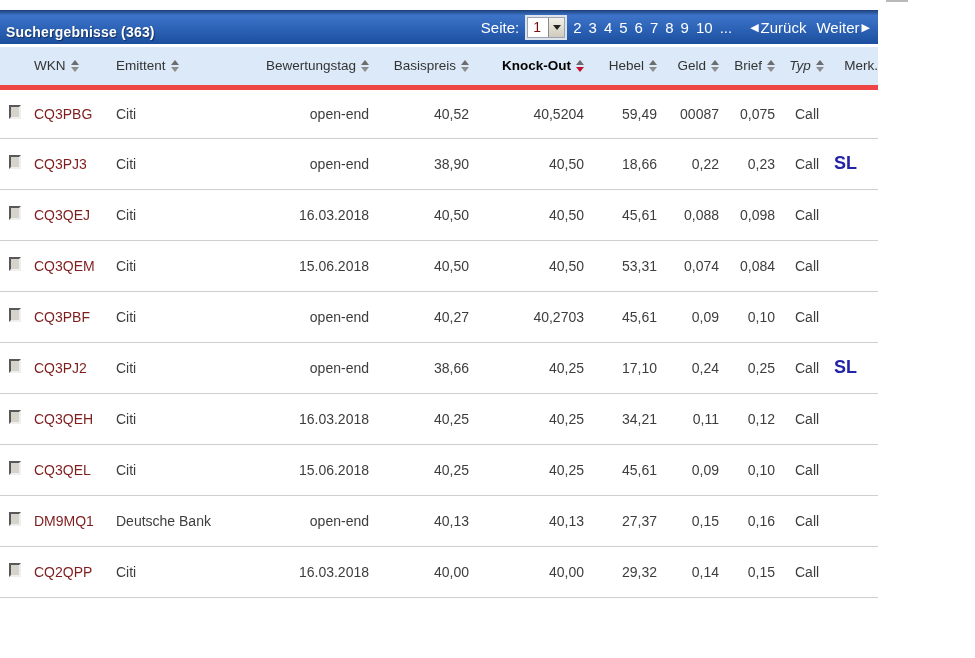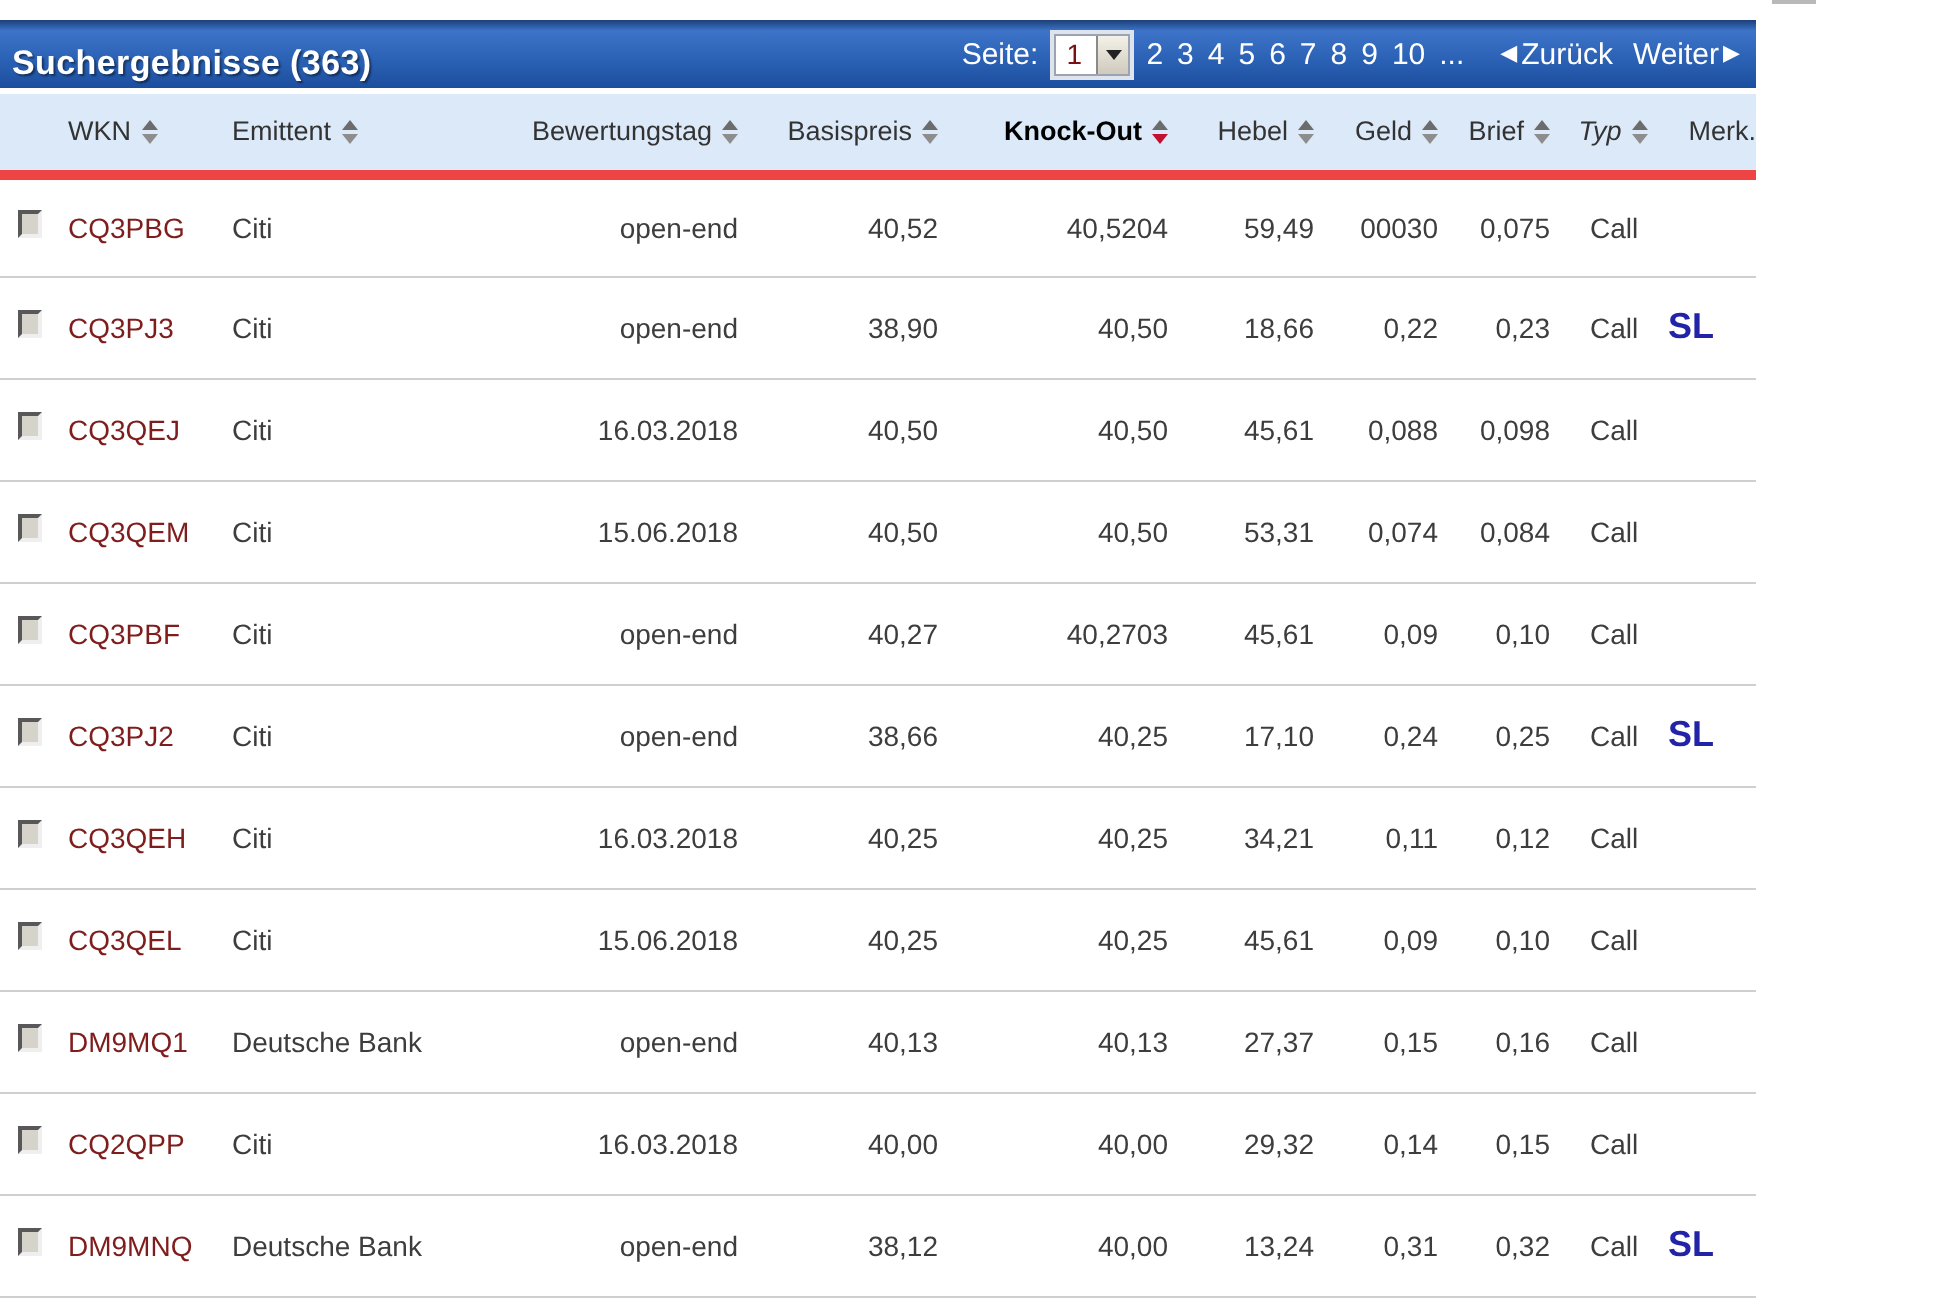"Suchergebnisse (363)" .title { font-size: 17px -> 14px }
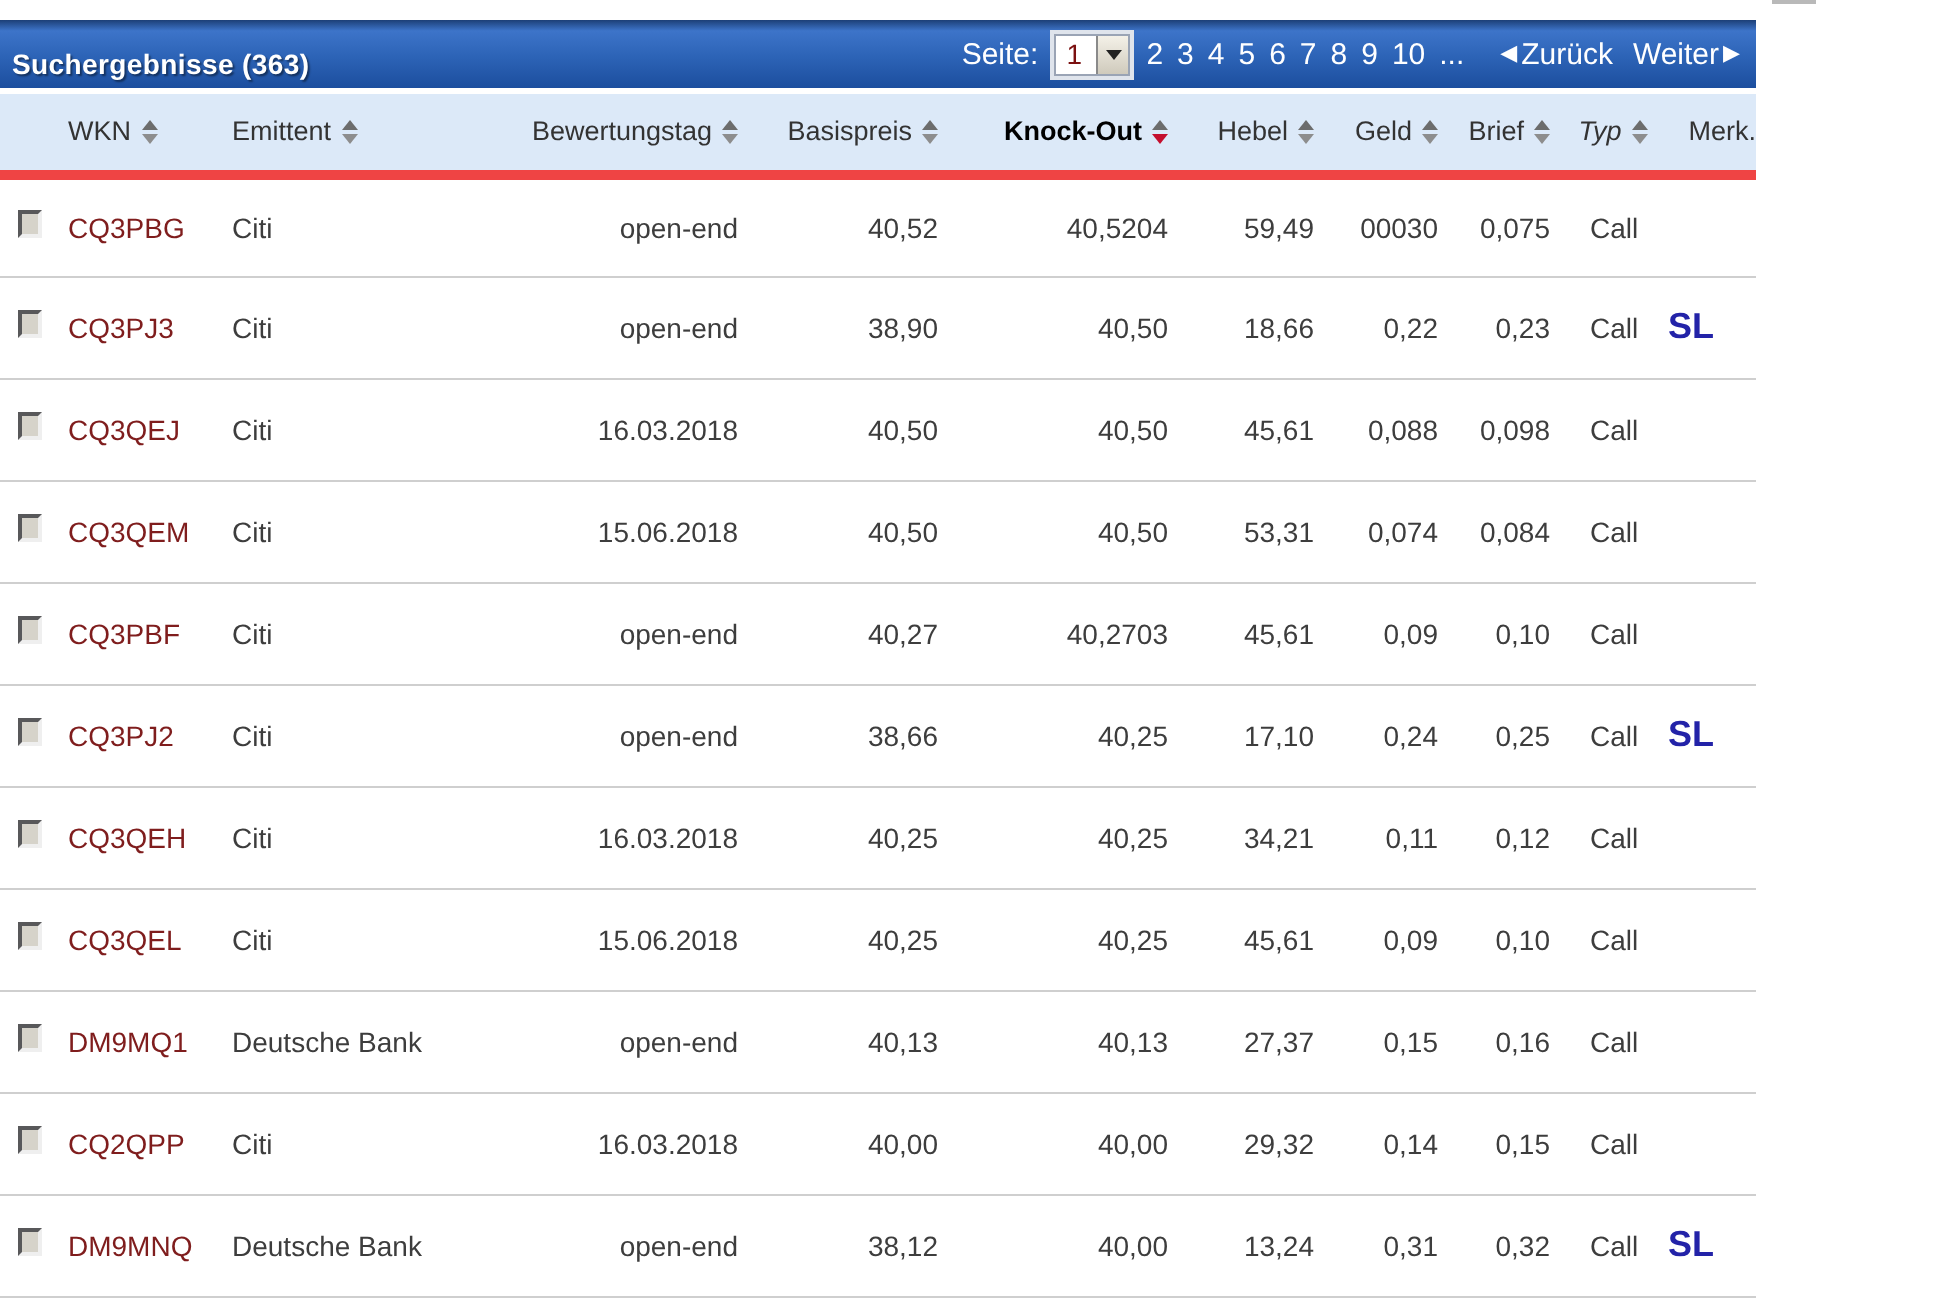"00030" td.num { text: 00030 -> 00087 }
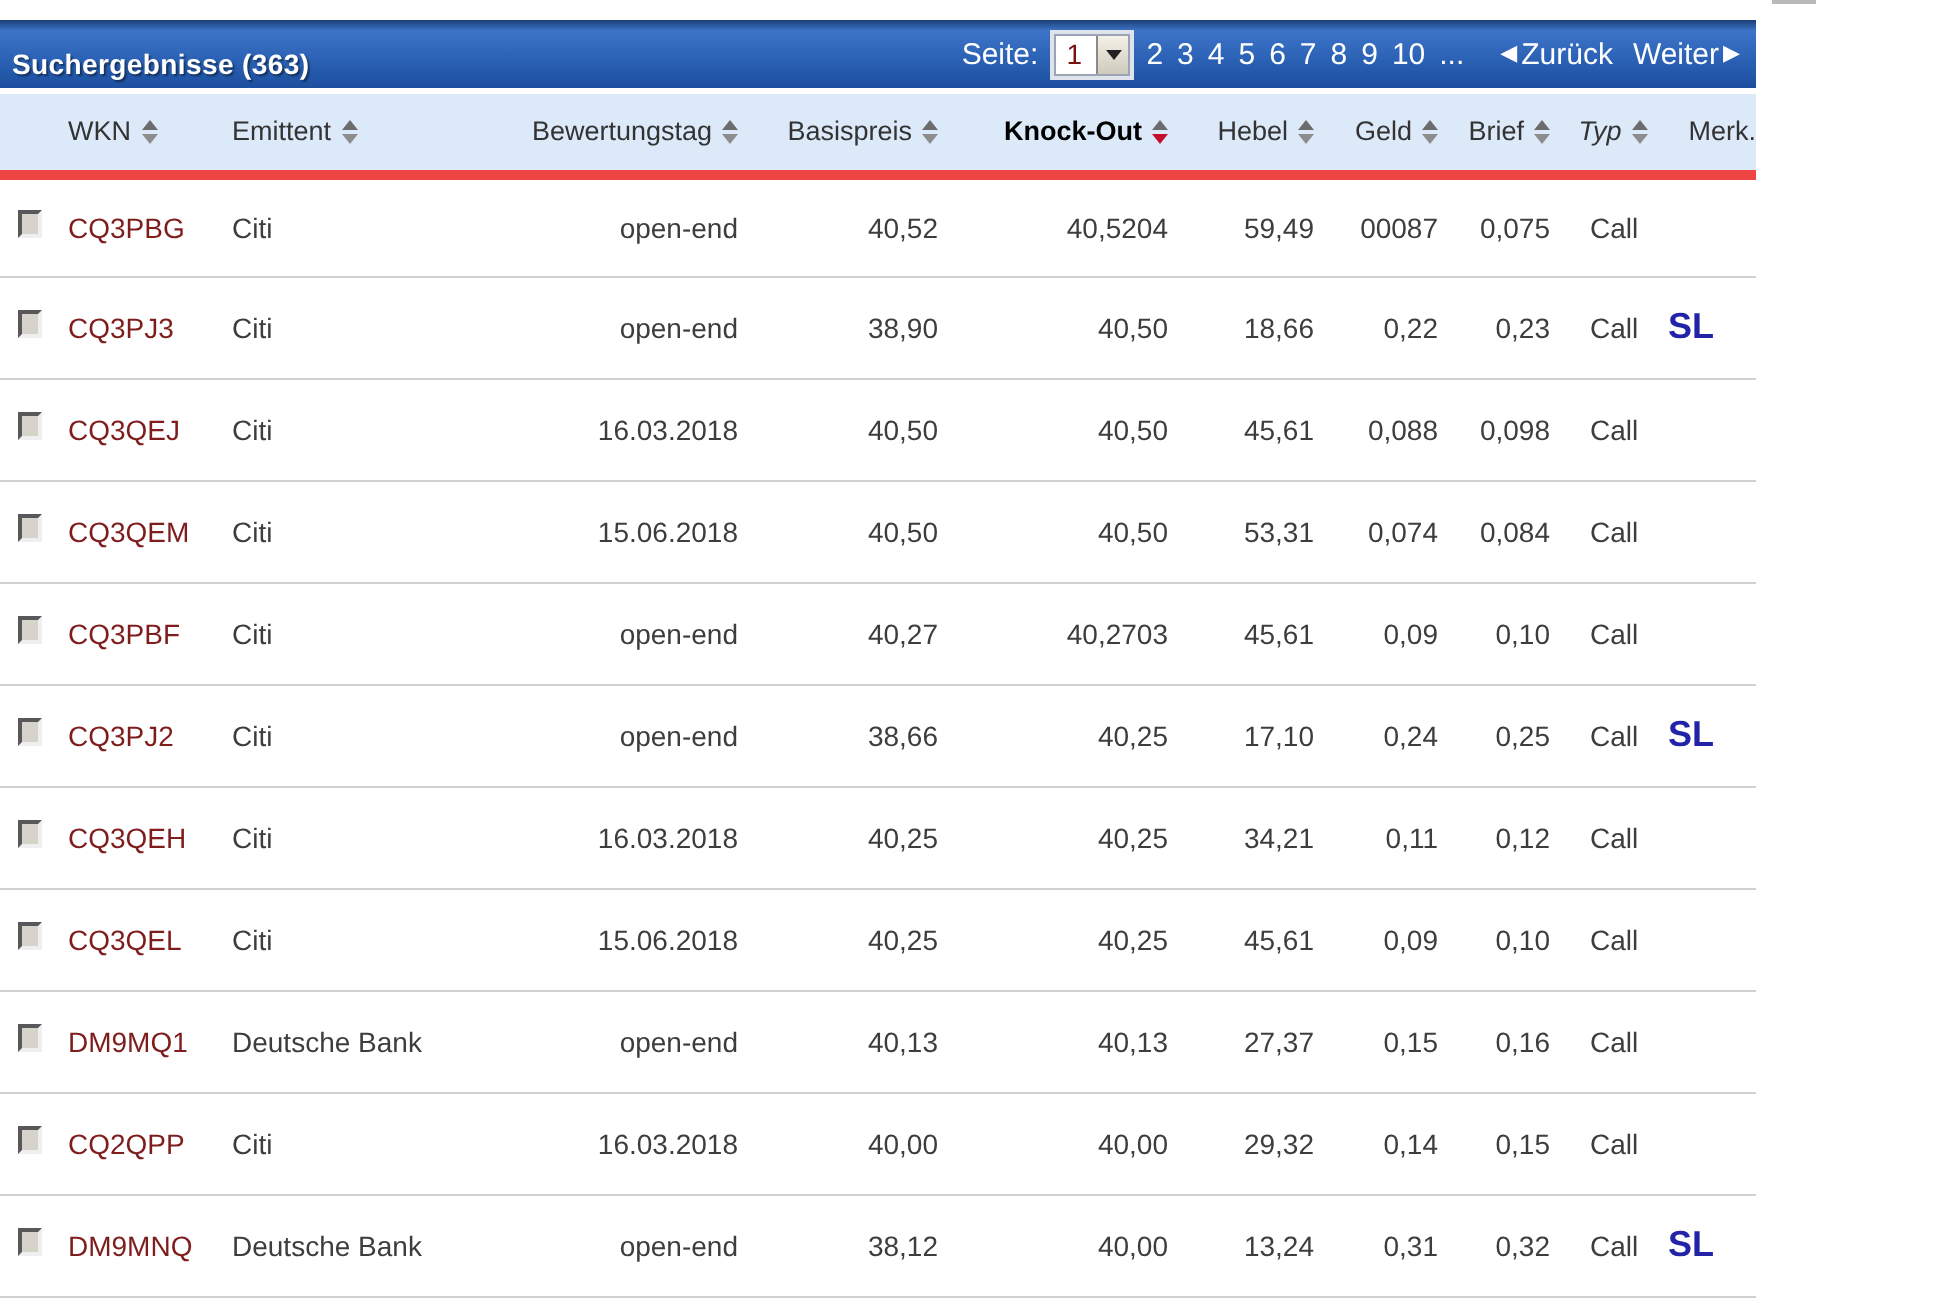"DM9MNQ" tr.row { html: <tr> <td><span></span></td> <td><a>DM9MNQ</a></td> <td>Deutsche Bank</td> <td>open-end</td> <td>38,12</td> <td>40,00</td> <td>13,24</td> <td>0,31</td> <td>0,32</td> <td>Call</td> <td>SL</td> </tr> -> none }
